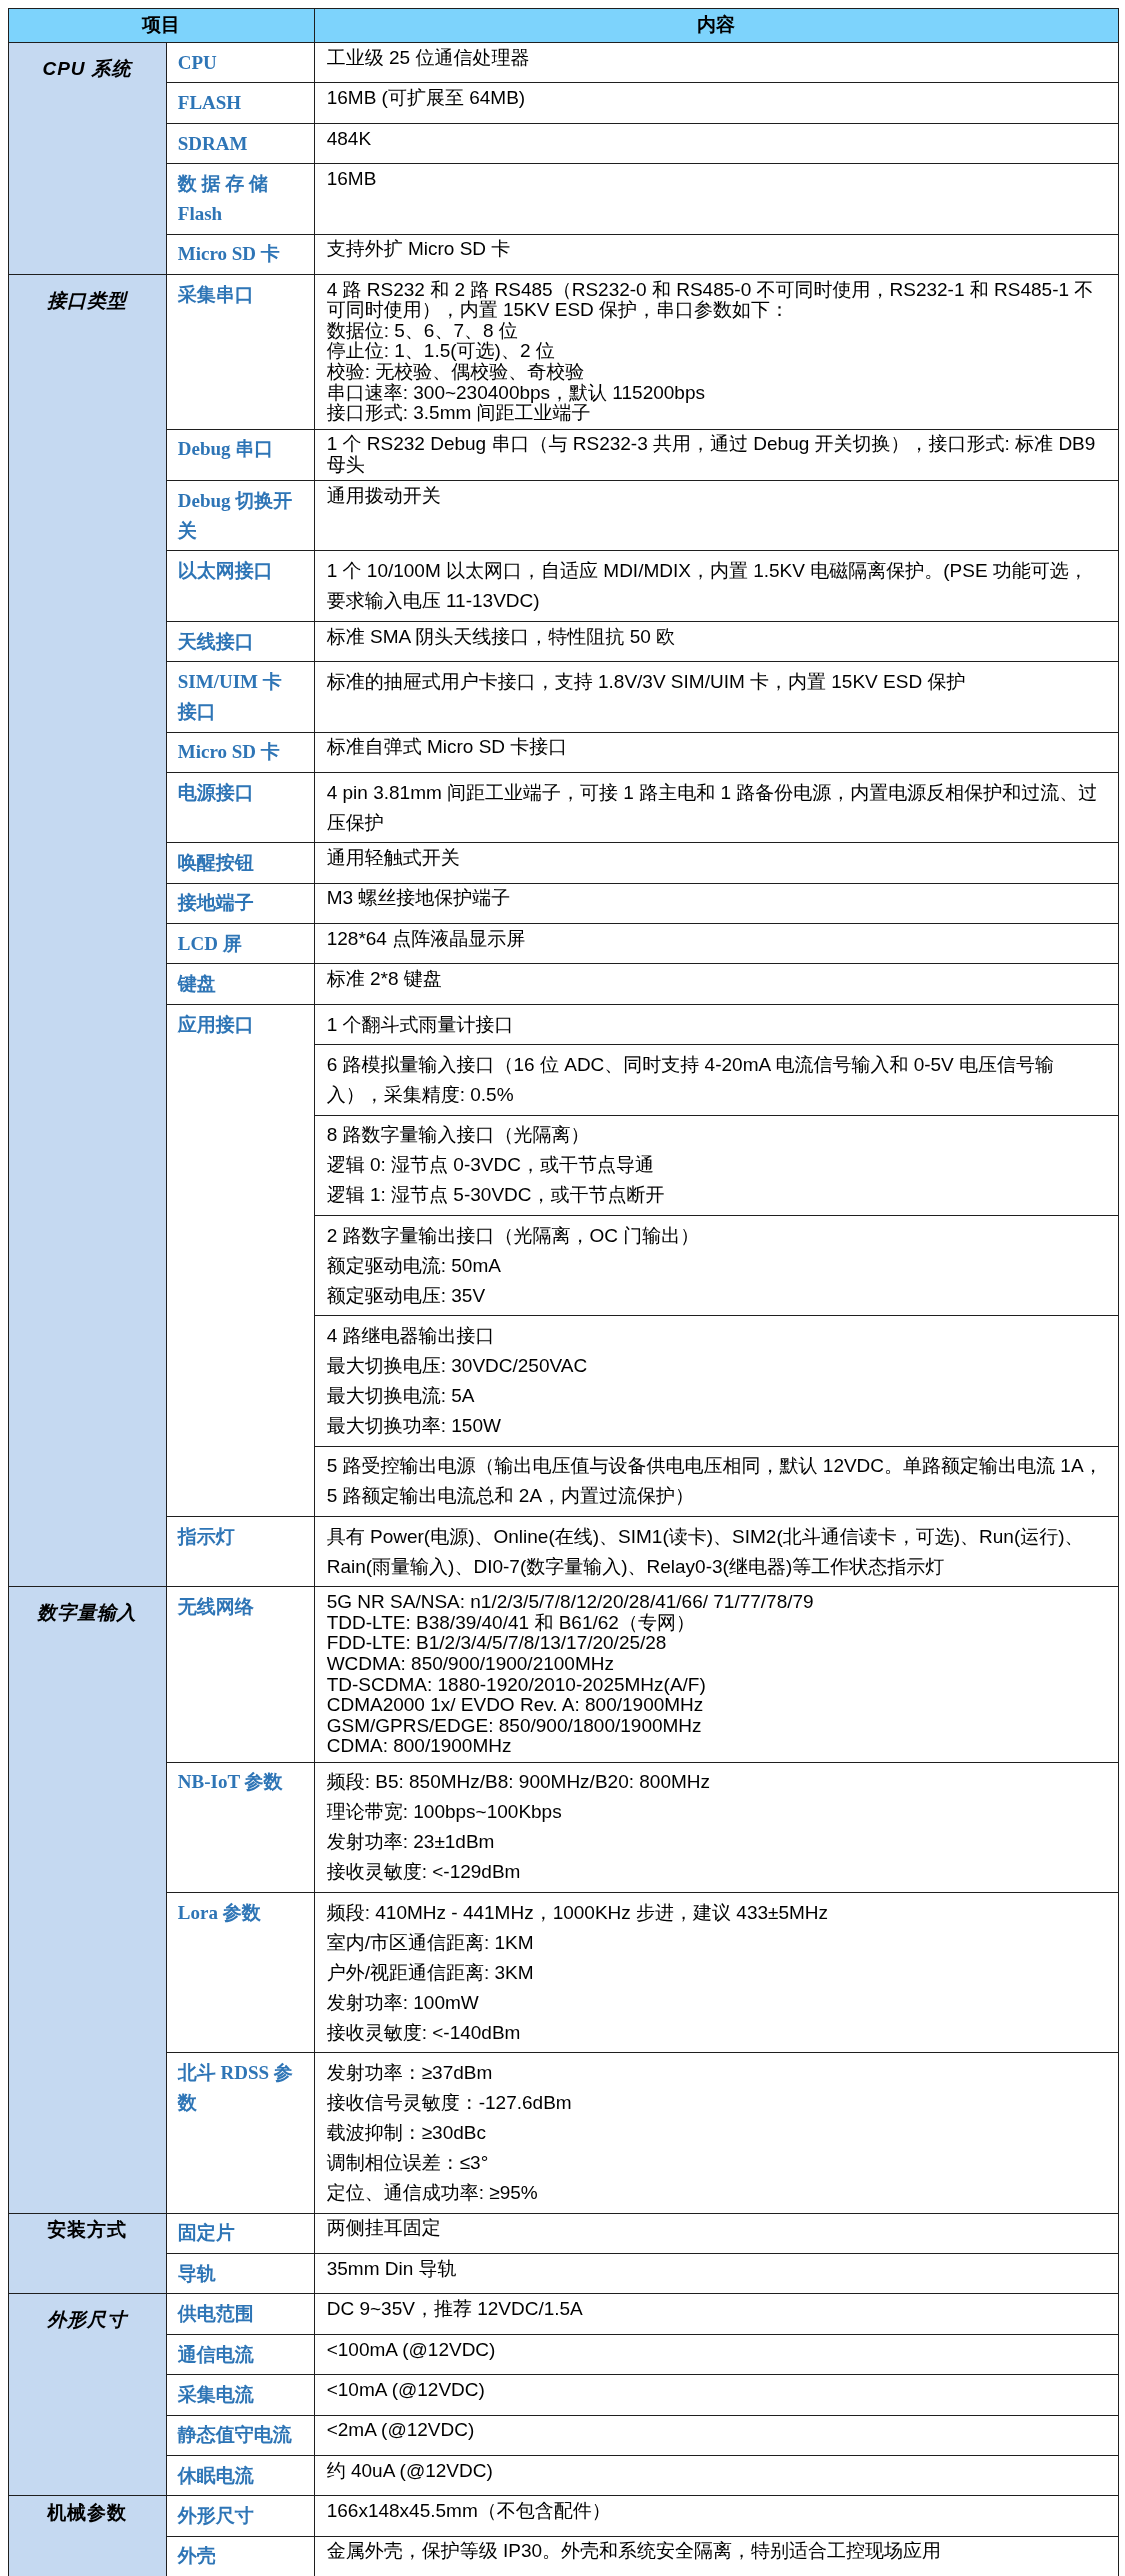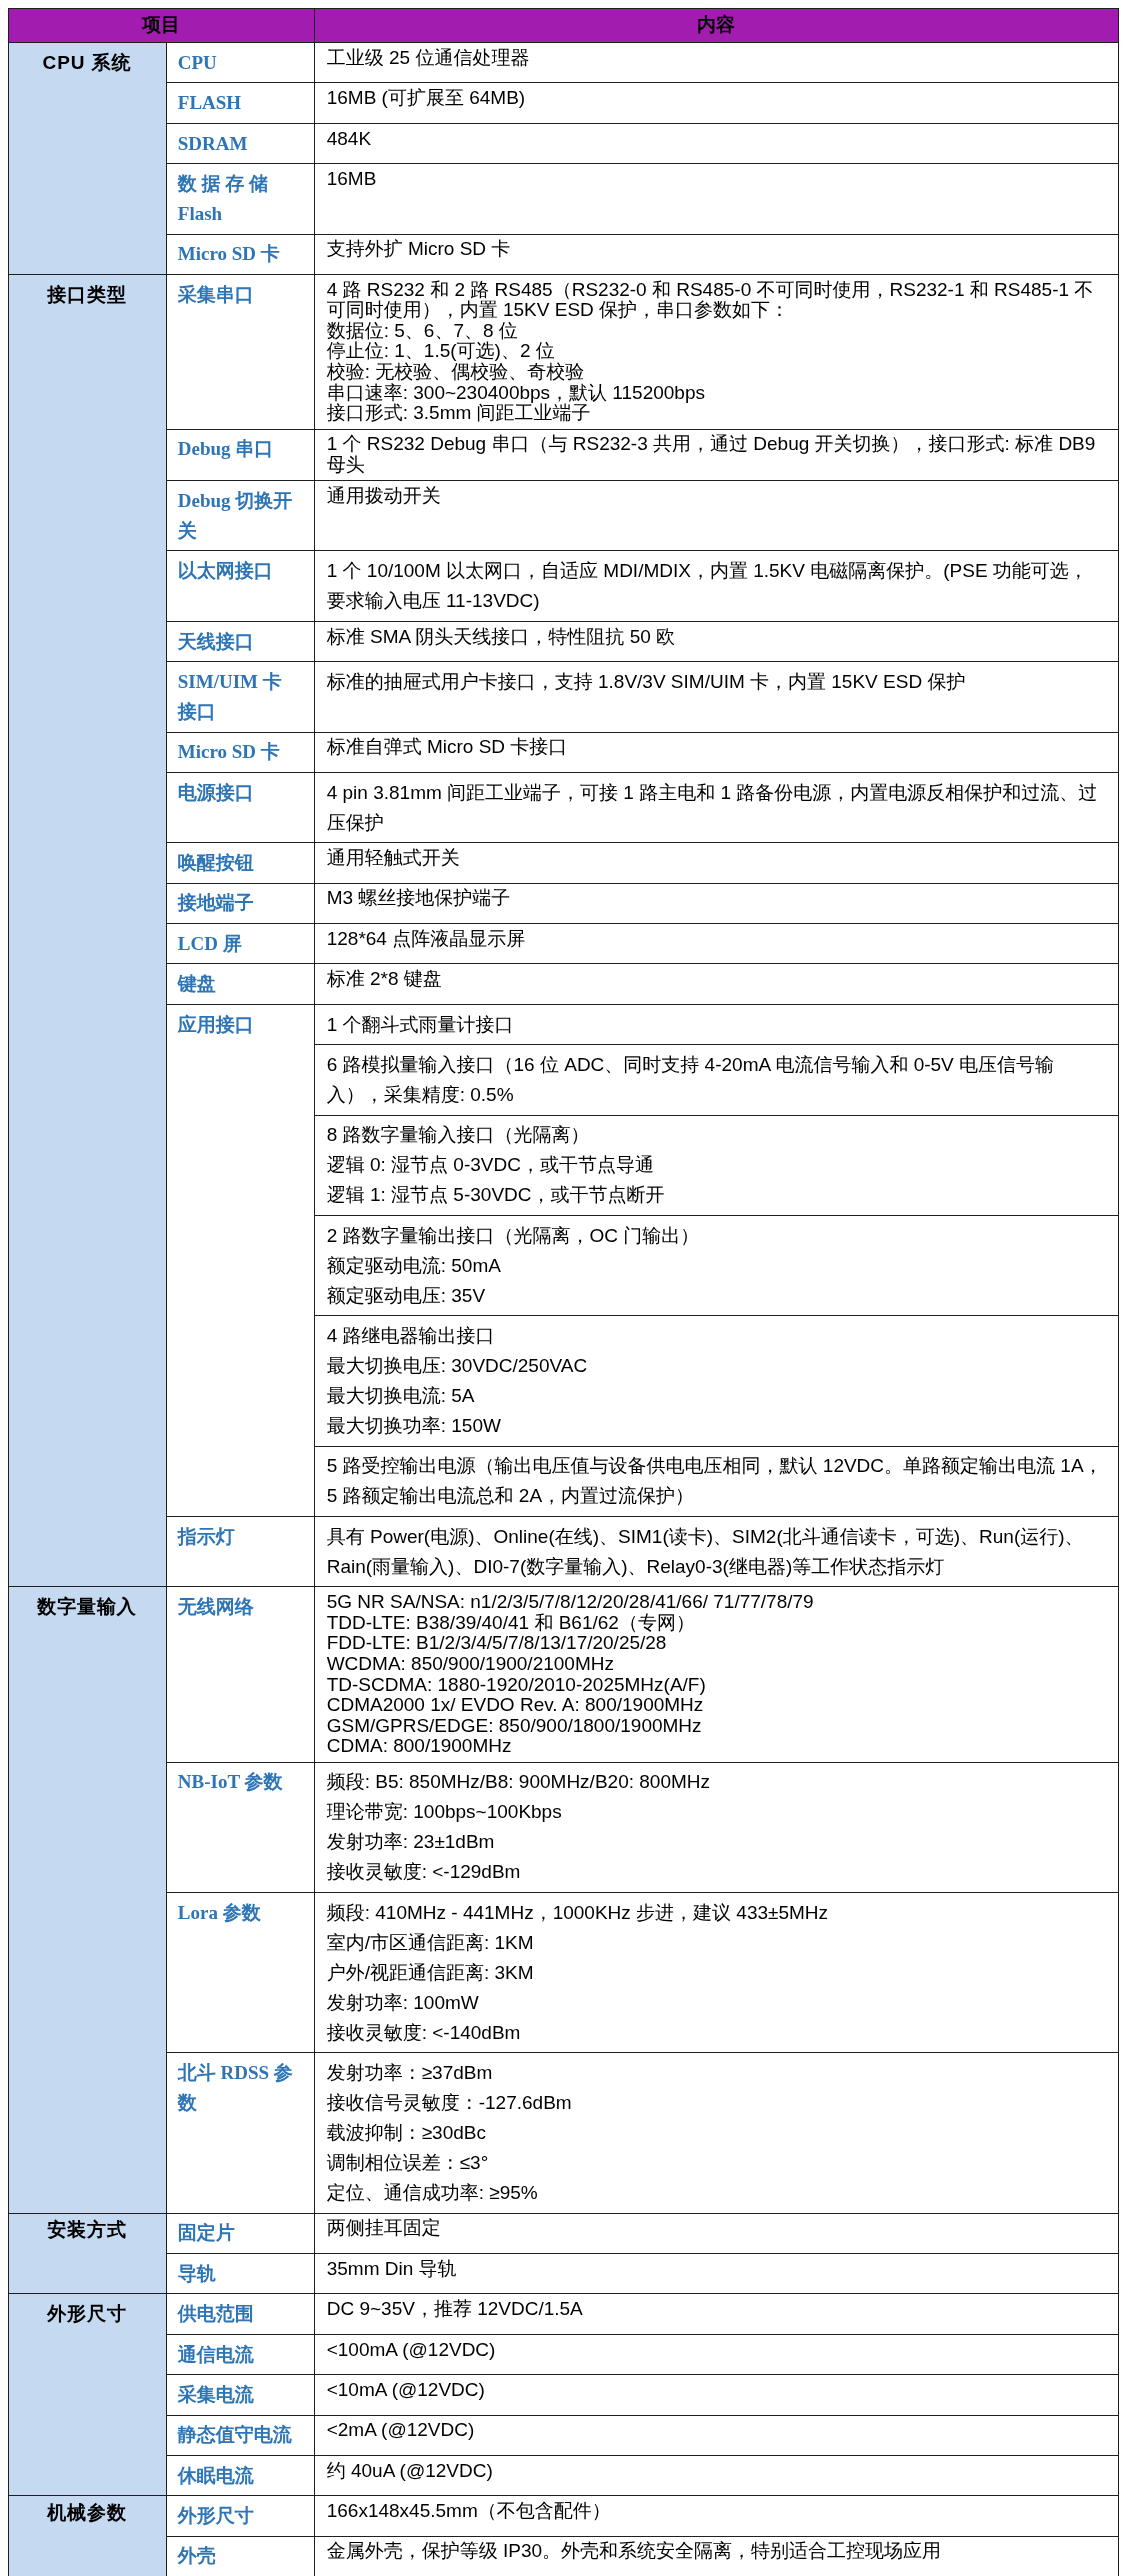"项目" td.hdr { background: #a21caf -> #7dd3fc }
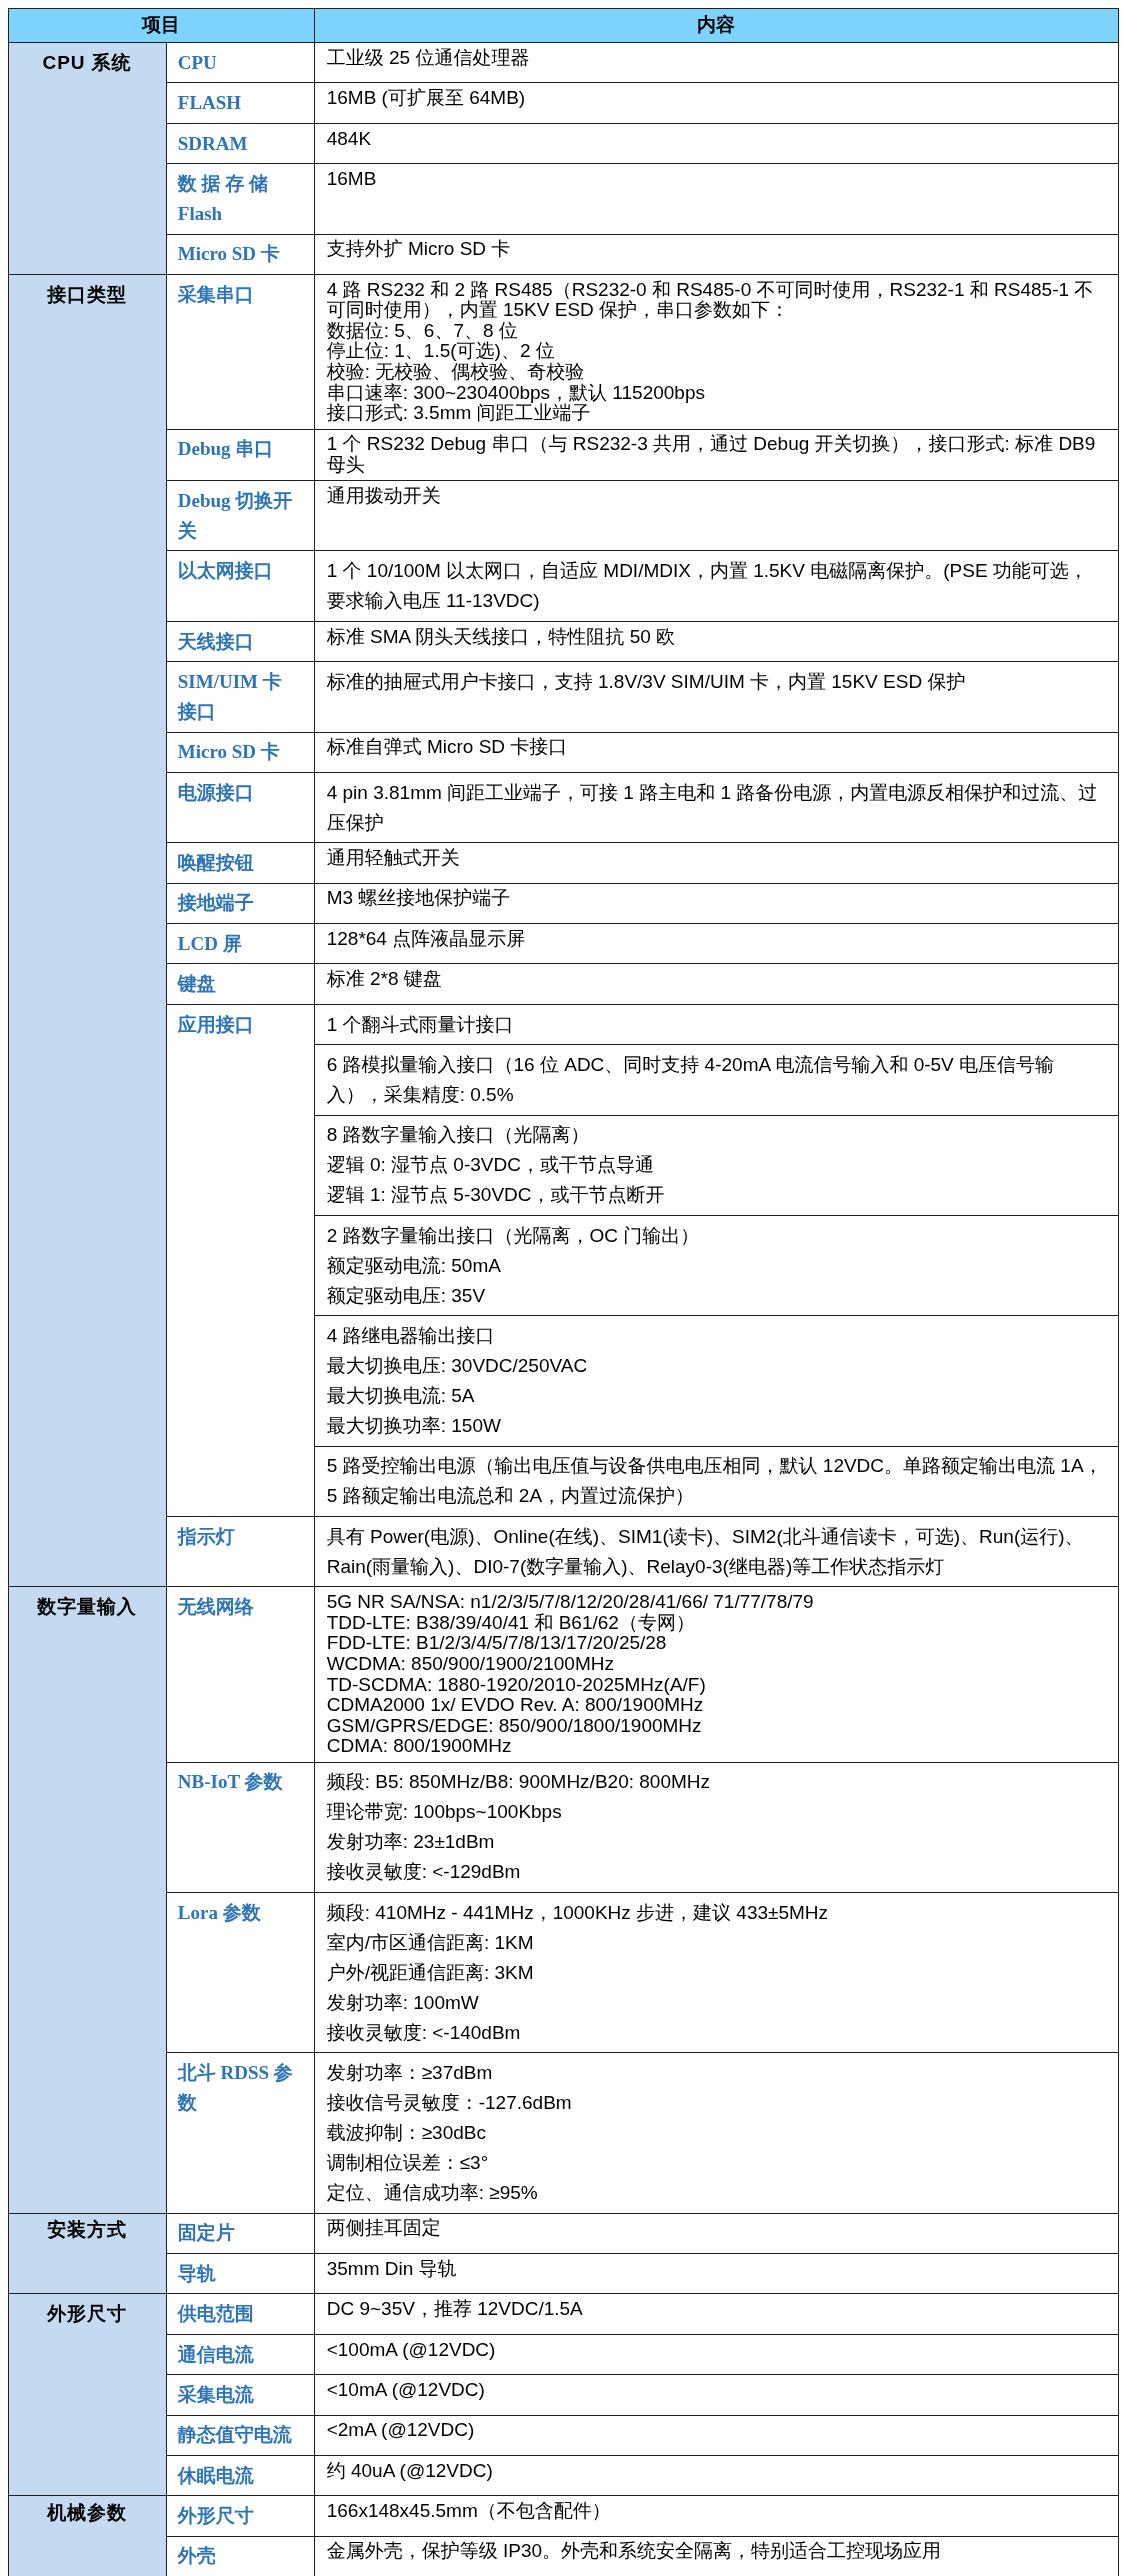"CPU 系统" td.cat.cat-top { font-style: none -> italic; padding-top: 7px -> 13px }
